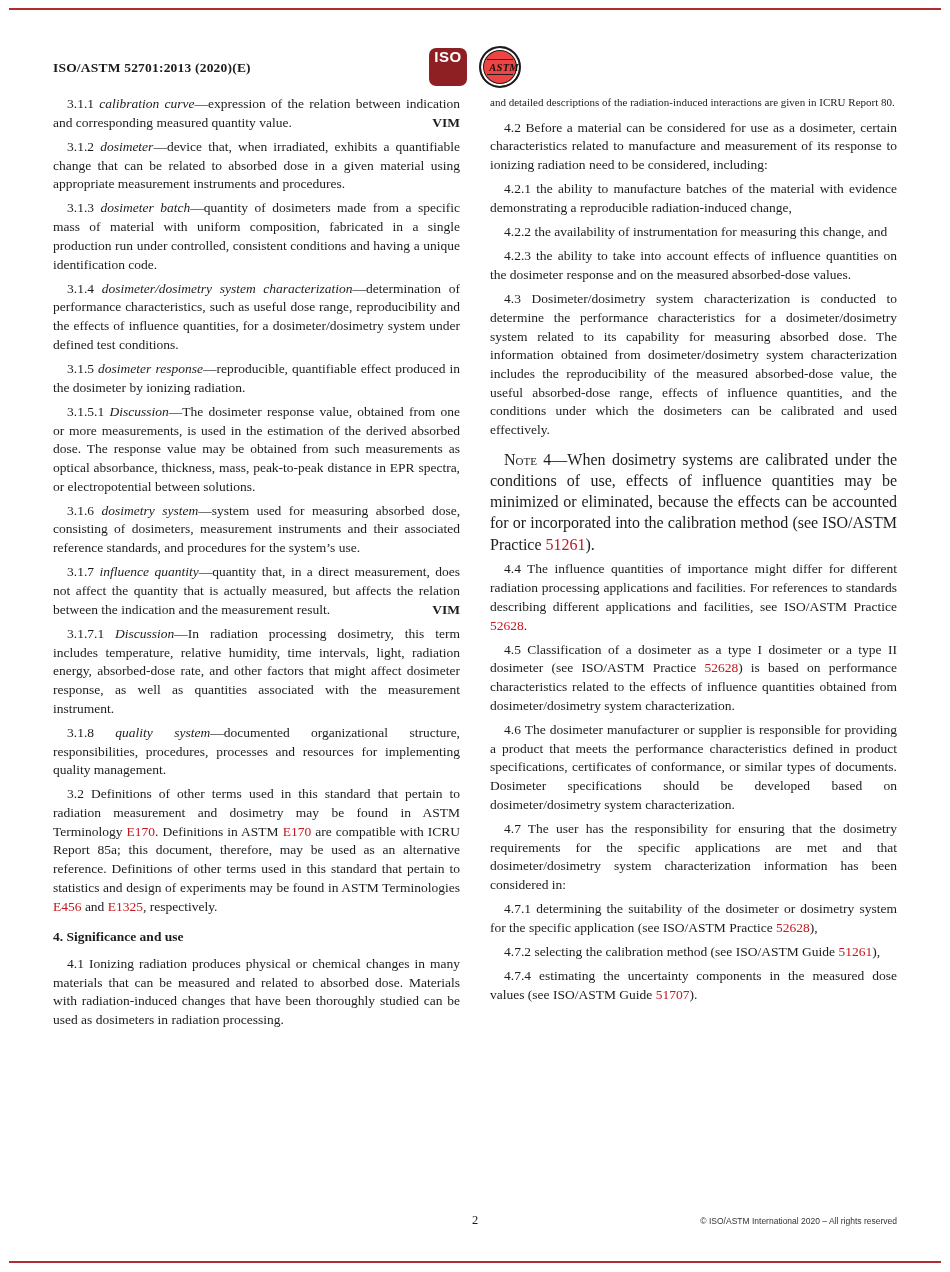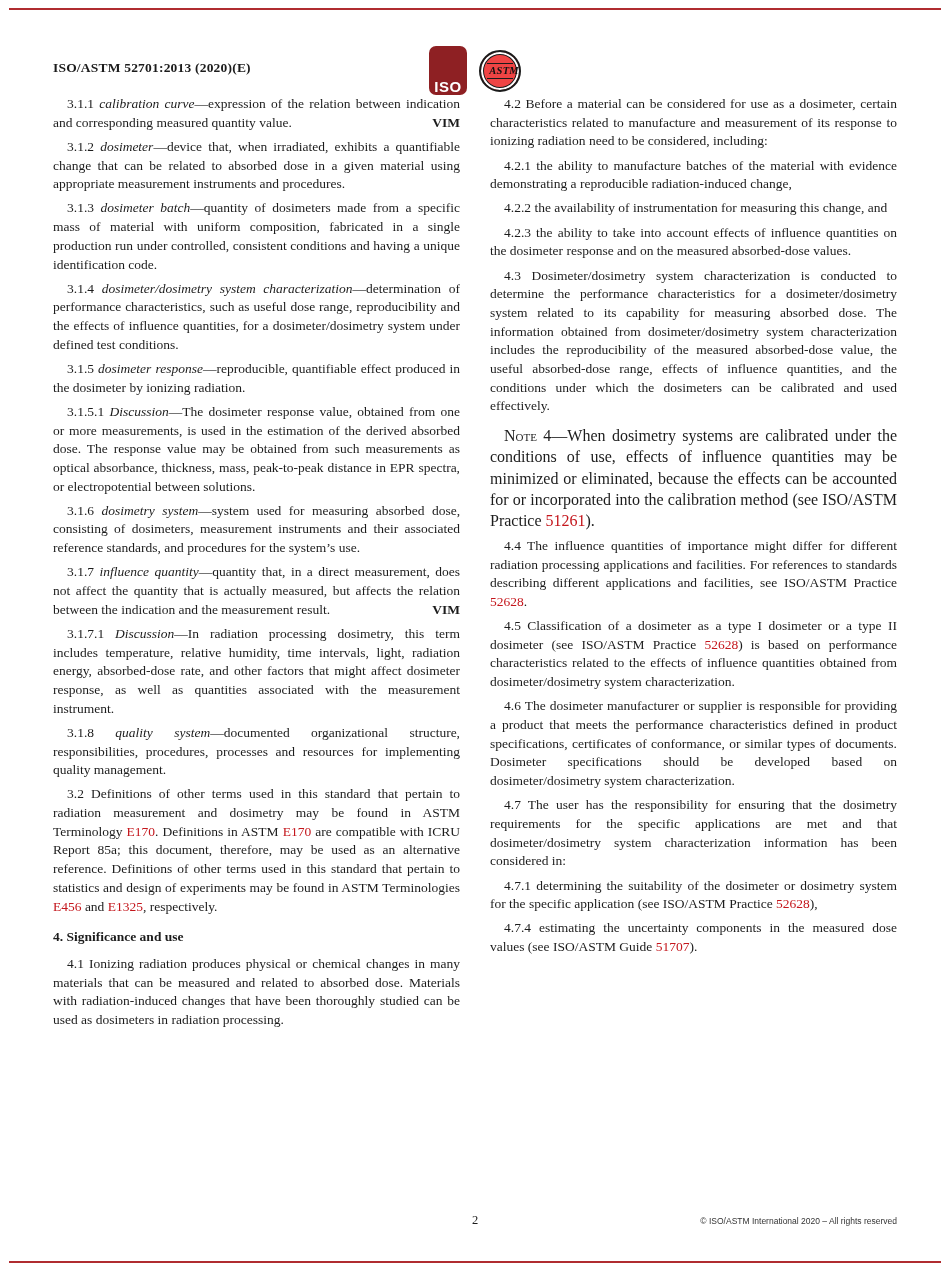"ISO" .iso-logo { align-items: flex-end -> flex-start; height: 49px -> 38px }
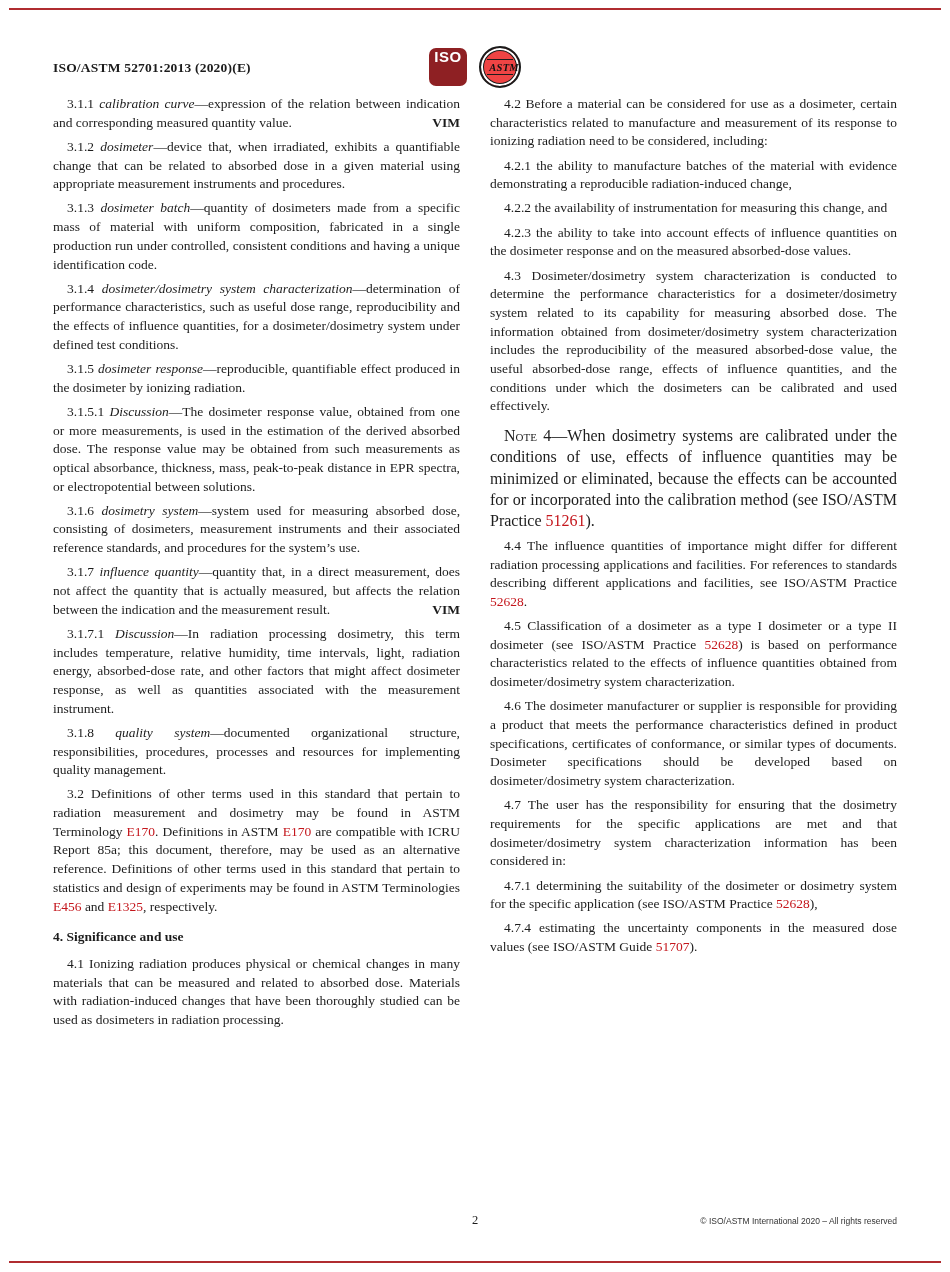"and detailed descriptions of the" p.para { html: none -> <p><span>and detailed descriptions of the radiation-induced interactions are given in ICRU Report 80.</span></p> }
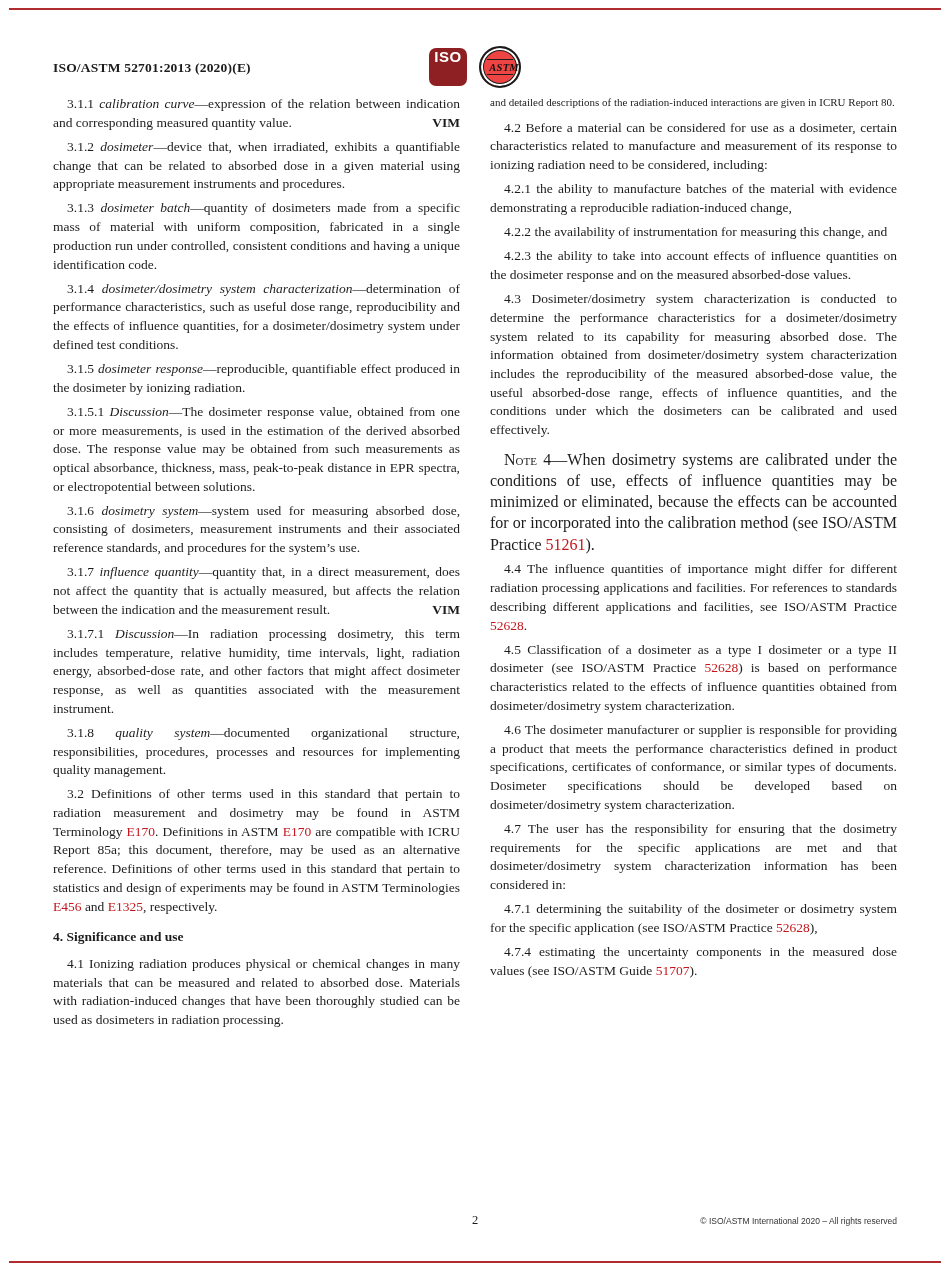"4.7.2 selecting the calibration method" p.para { html: none -> <p><span>4.7.2 selecting the calibration method (see ISO/ASTM Guide </span><span>51261</span><span>),</span></p> }
